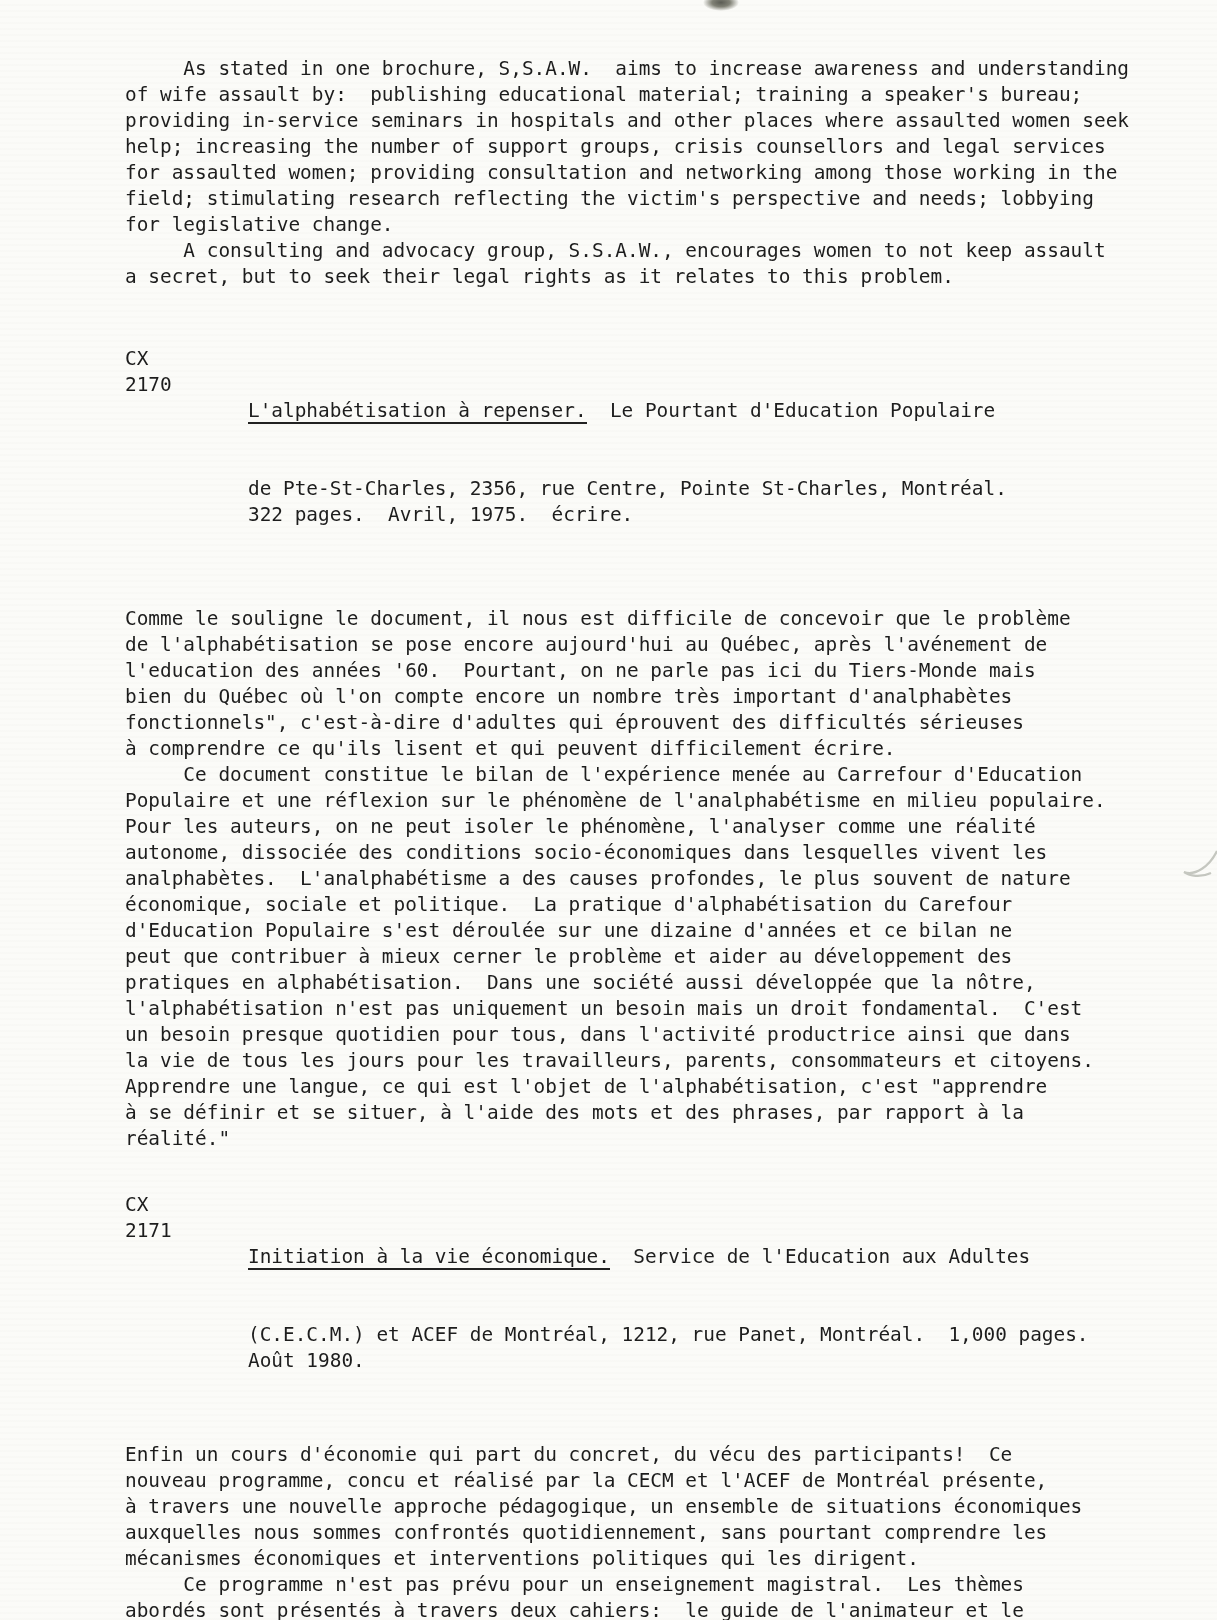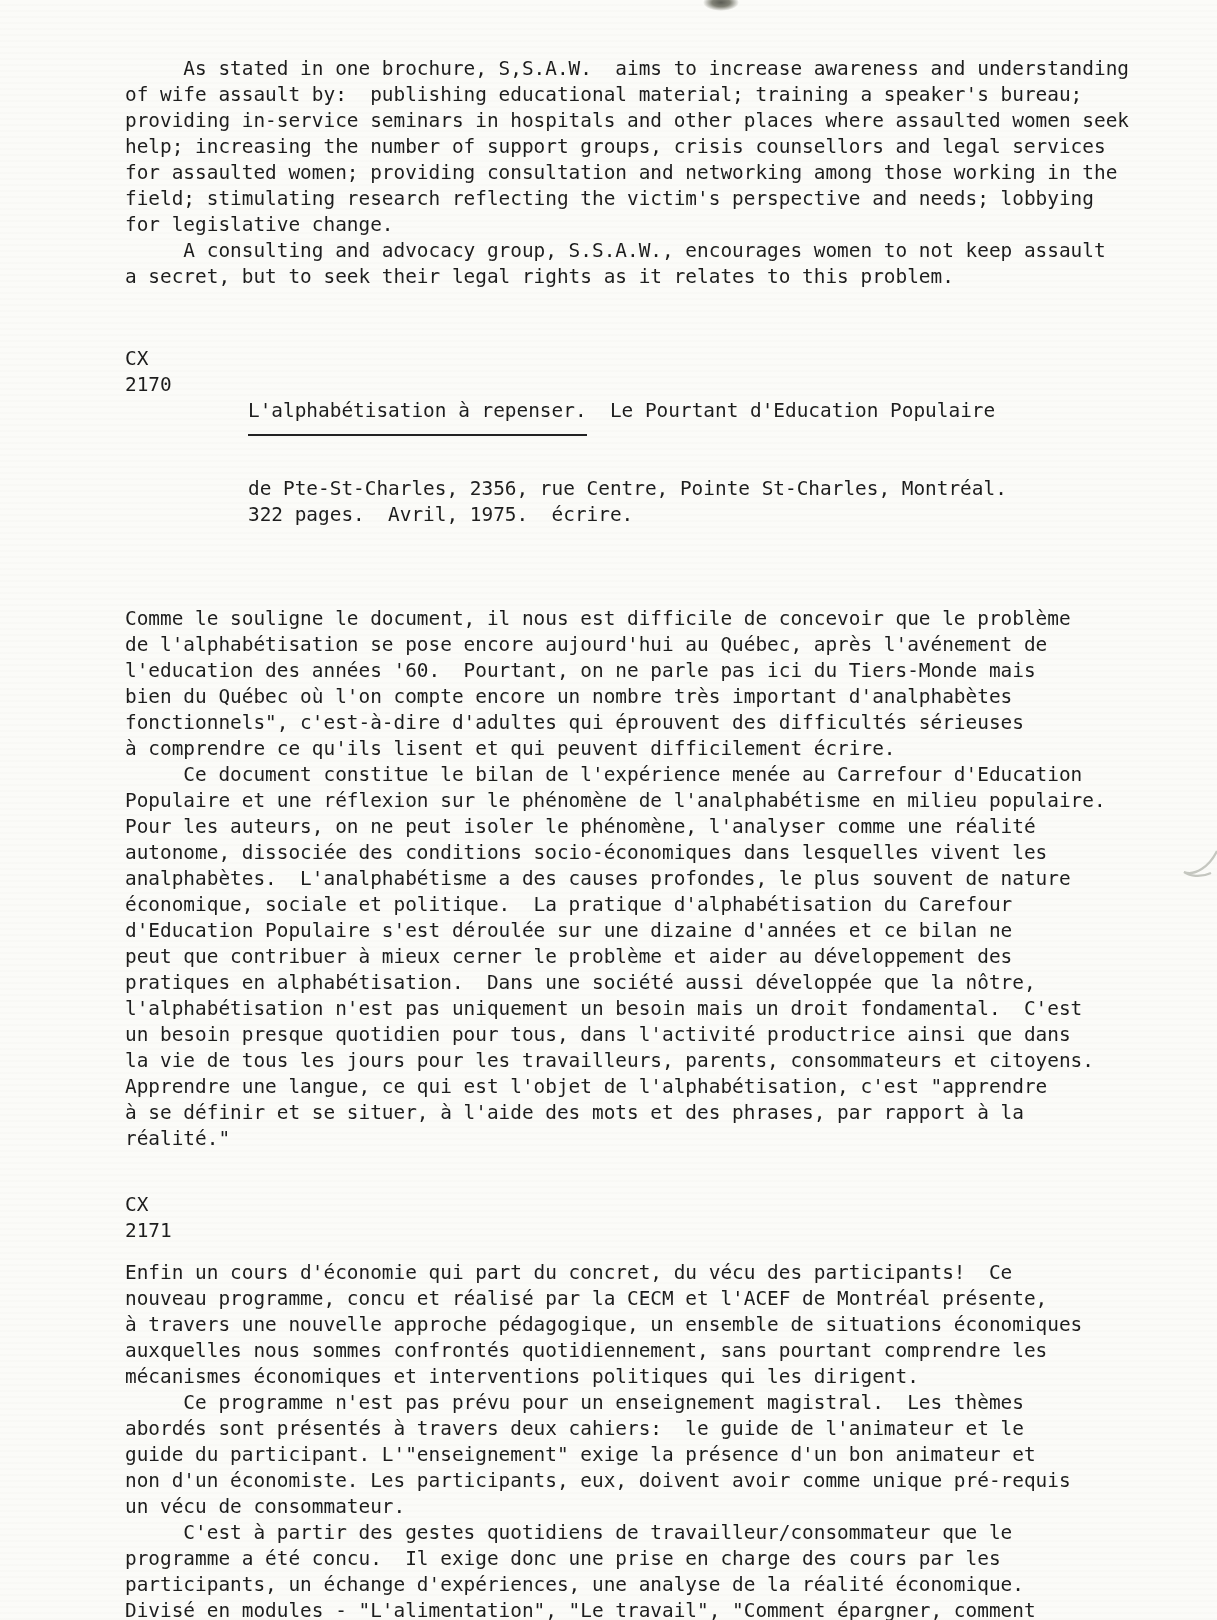"L'alphabétisation à repenser." .title-underline { padding-bottom: 12px -> 0 }
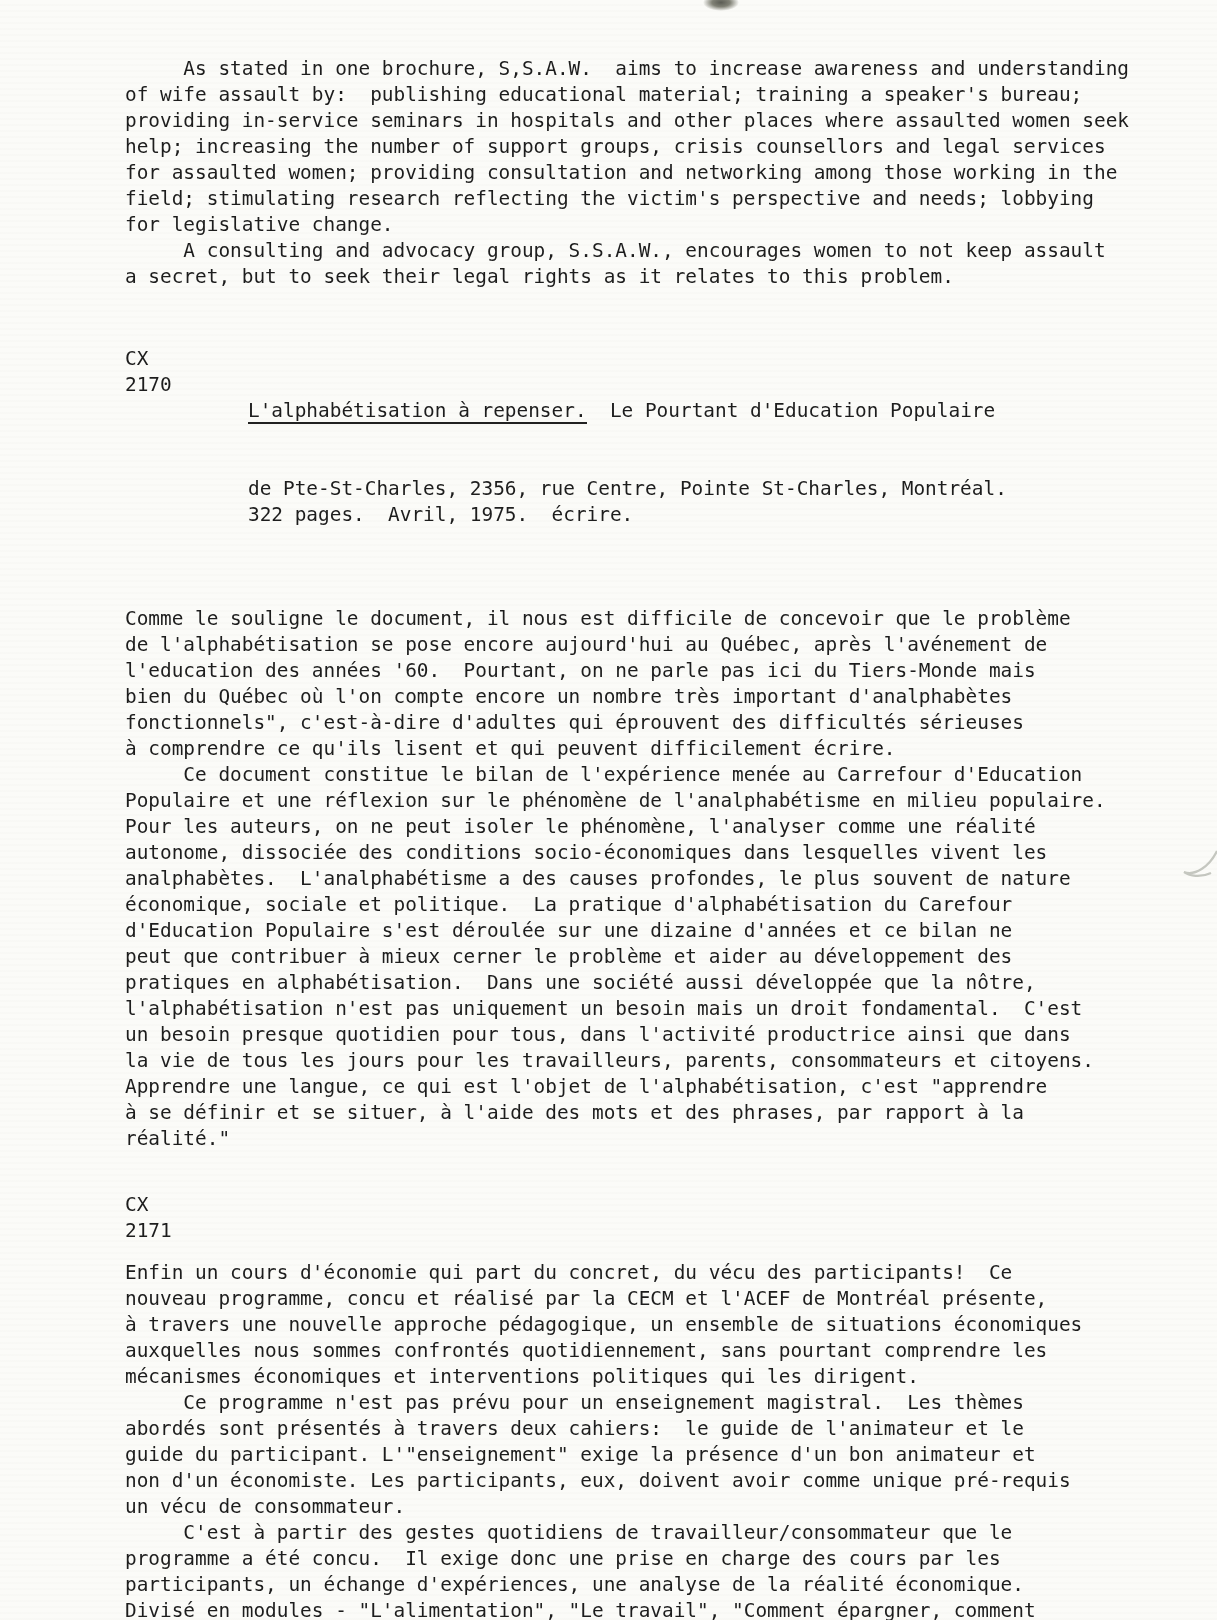"Initiation à la vie économique." div.entry-cite { html: none -> <div> <div><span>Initiation à la vie économique.</span><span> Service de l'Education aux Adultes</span></div> <div>(C.E.C.M.) et ACEF de Montréal, 1212, rue Panet, Montréal. 1,000 pages. Août 1980.</div> </div> }
